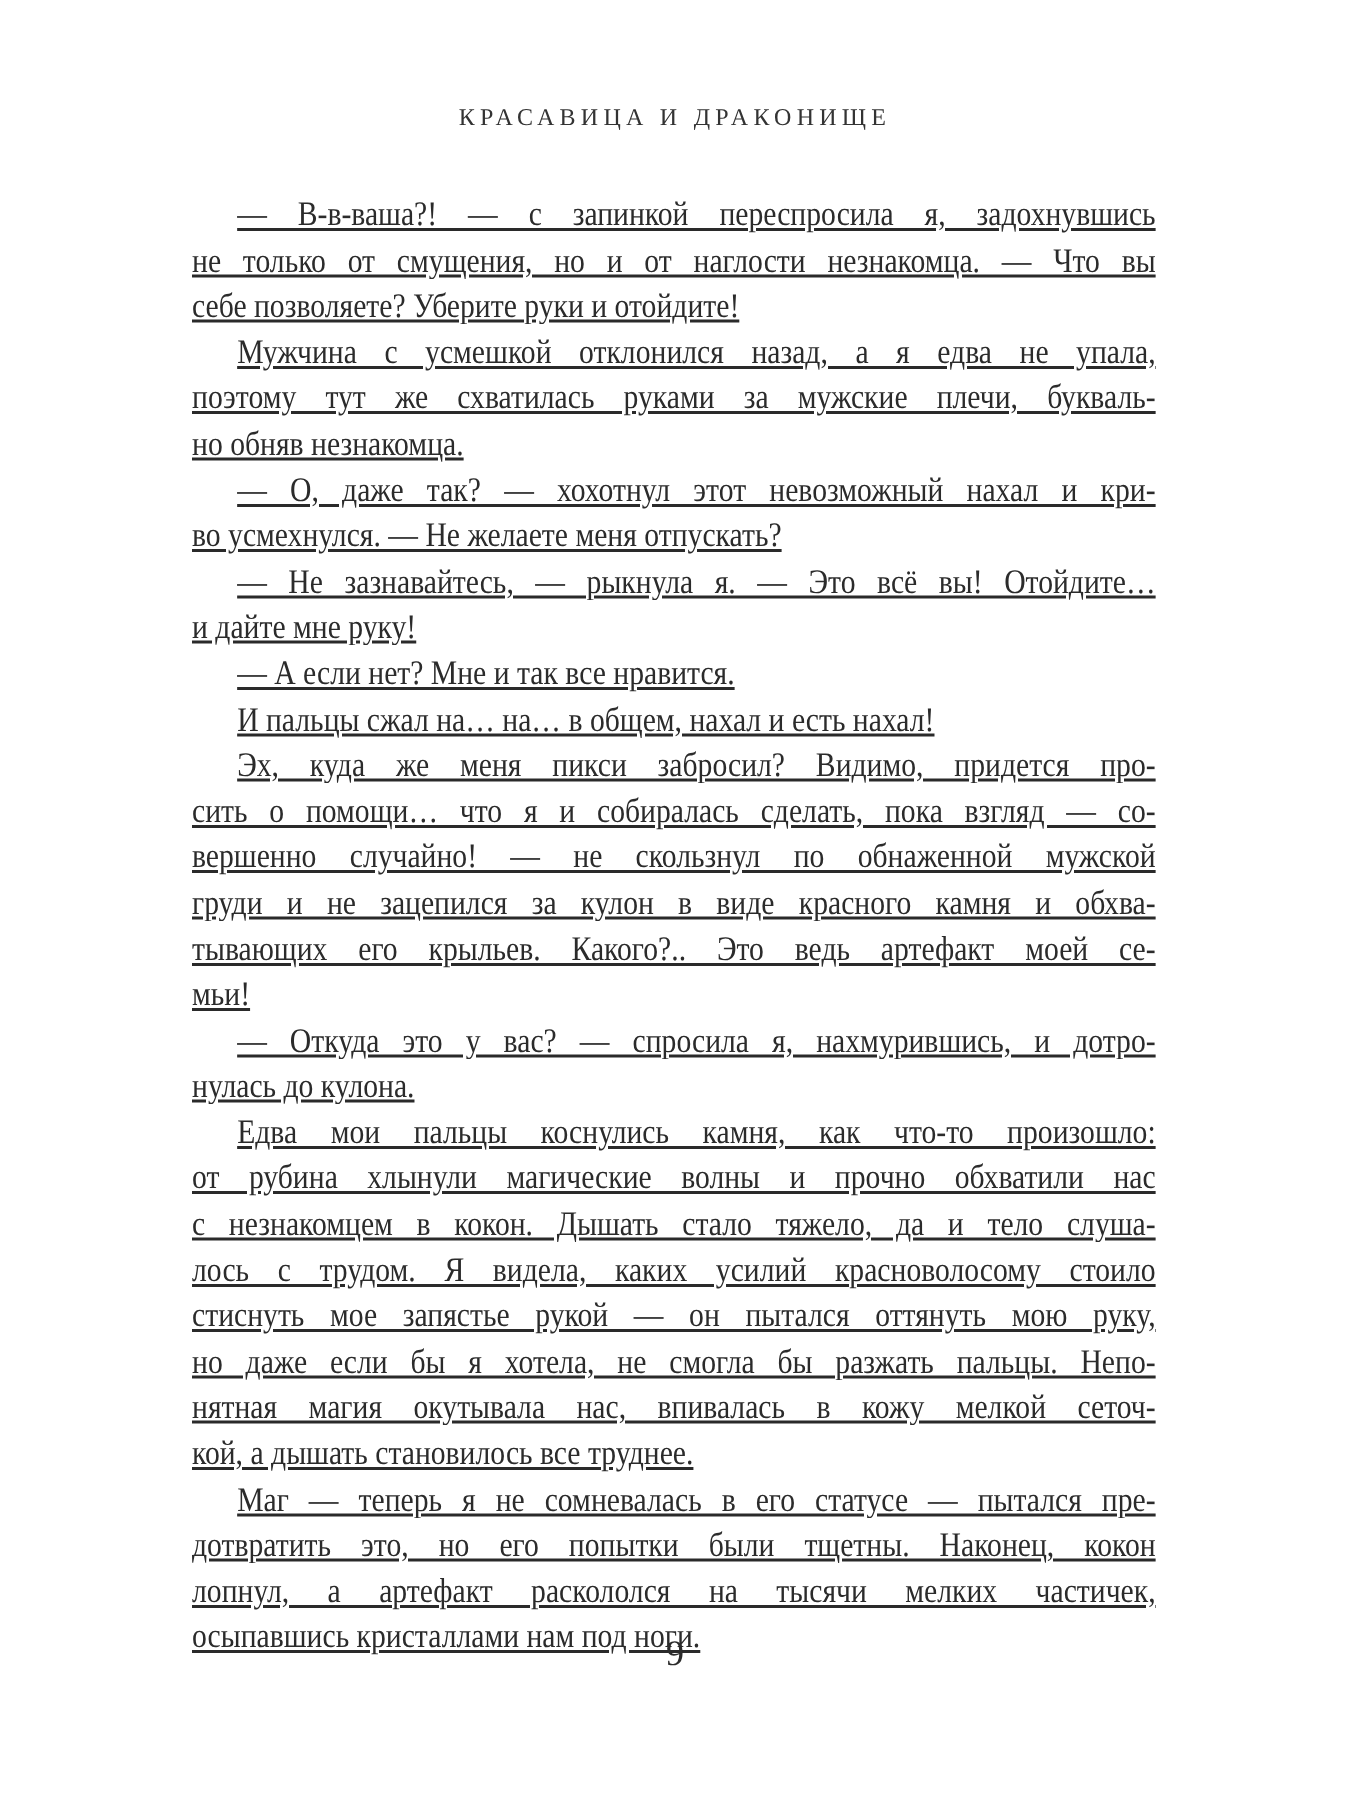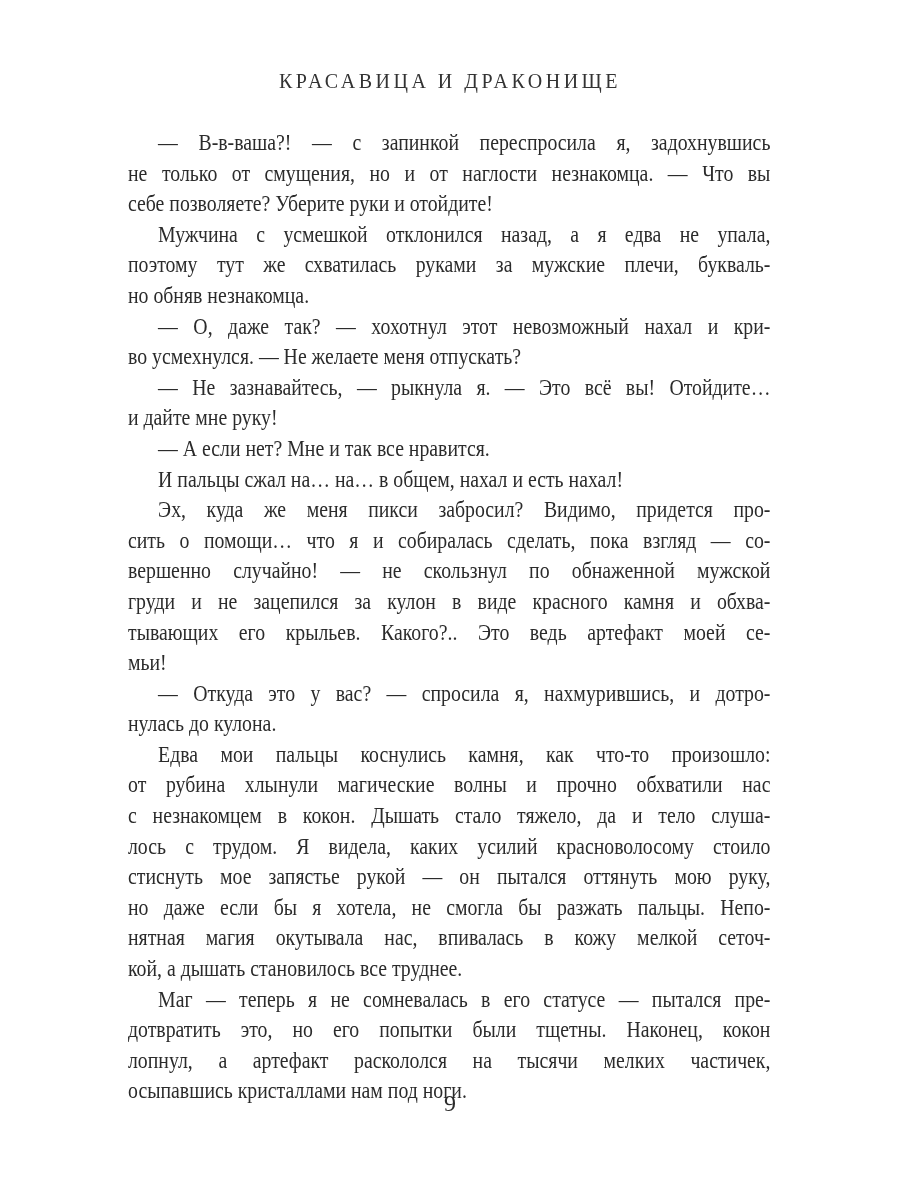"КРАСАВИЦА И ДРАКОНИЩЕ" .running-head { font-size: 20px -> 16px }
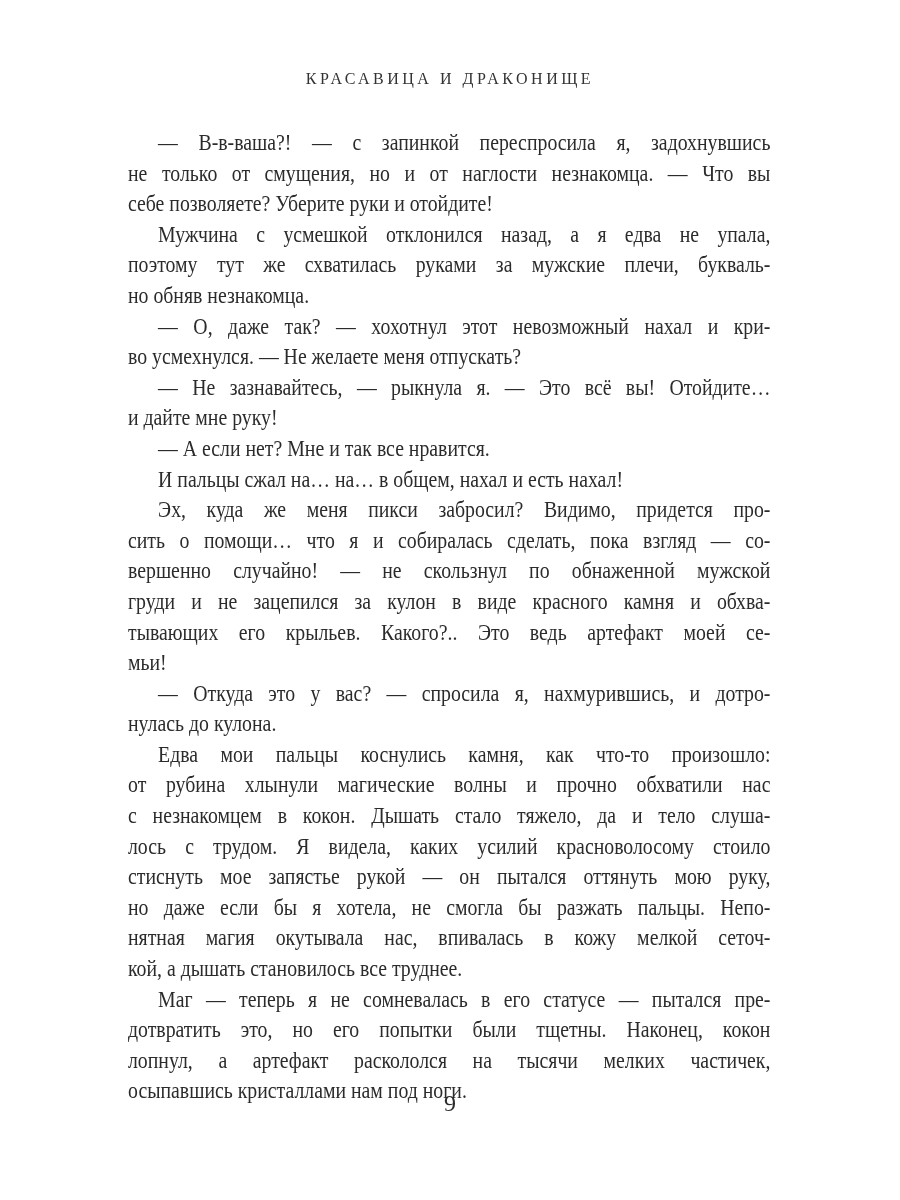"— В-в-ваша?! — с запинкой" .text-block { text-decoration: none -> underline }
